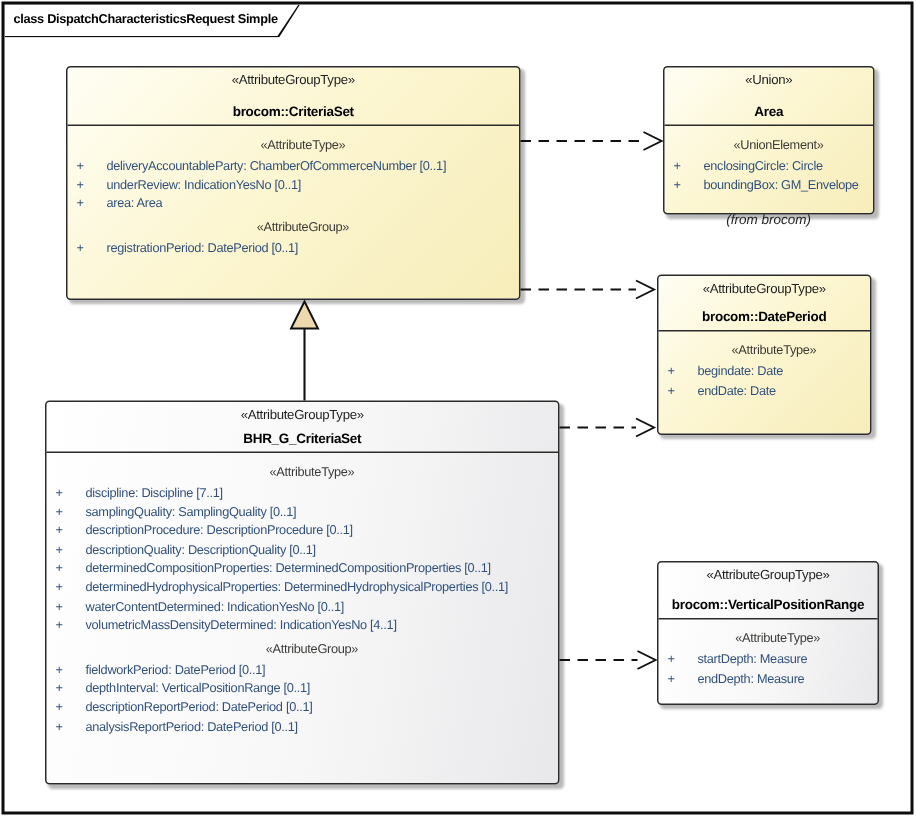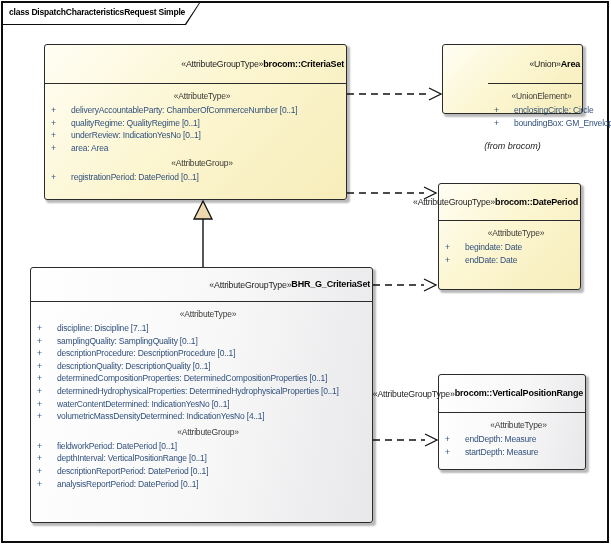"«AttributeGroupType»" .cls-header { flex-direction: row -> column; justify-content: flex-end -> space-between }
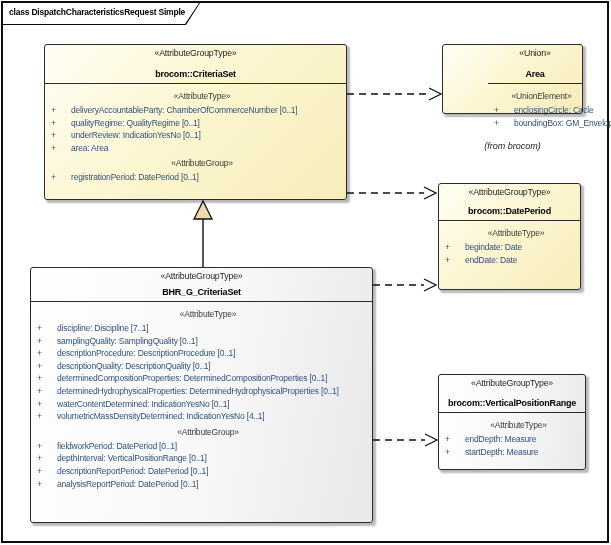"«Union»" div.uml-class { height: 70px -> 99px; padding-left: 45px -> none }
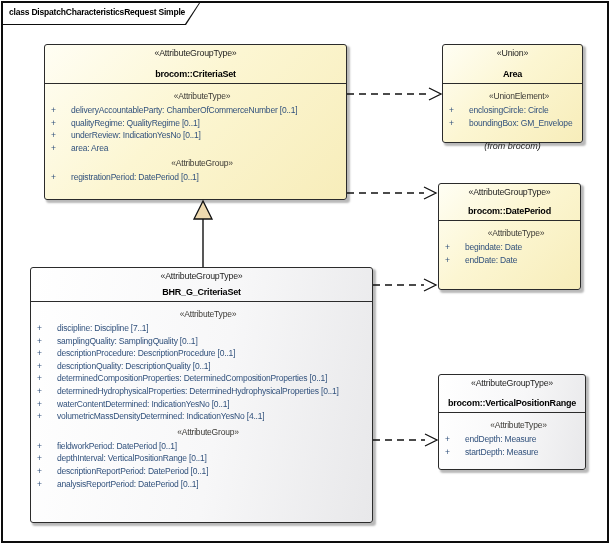"+ qualityRegime: QualityRegime [0..1]" div.attr-row { html: <div><span>+</span><span>qualityRegime: QualityRegime [0..1]</span></div> -> none }
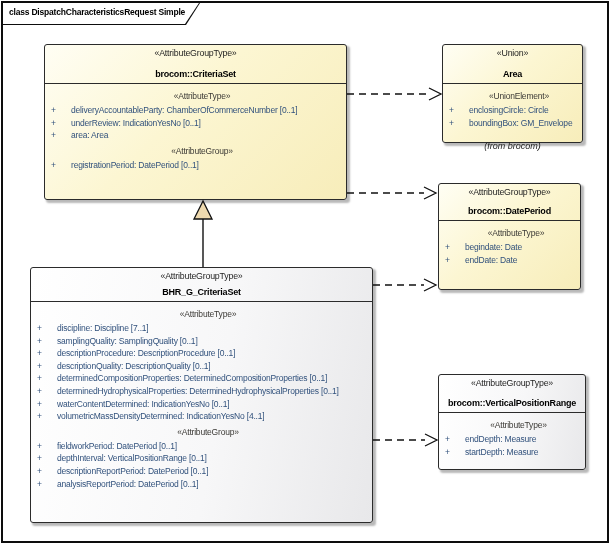"+ endDepth: Measure" div.attr-row { order: before "+ startDepth: Measure" -> after "+ startDepth: Measure" }
